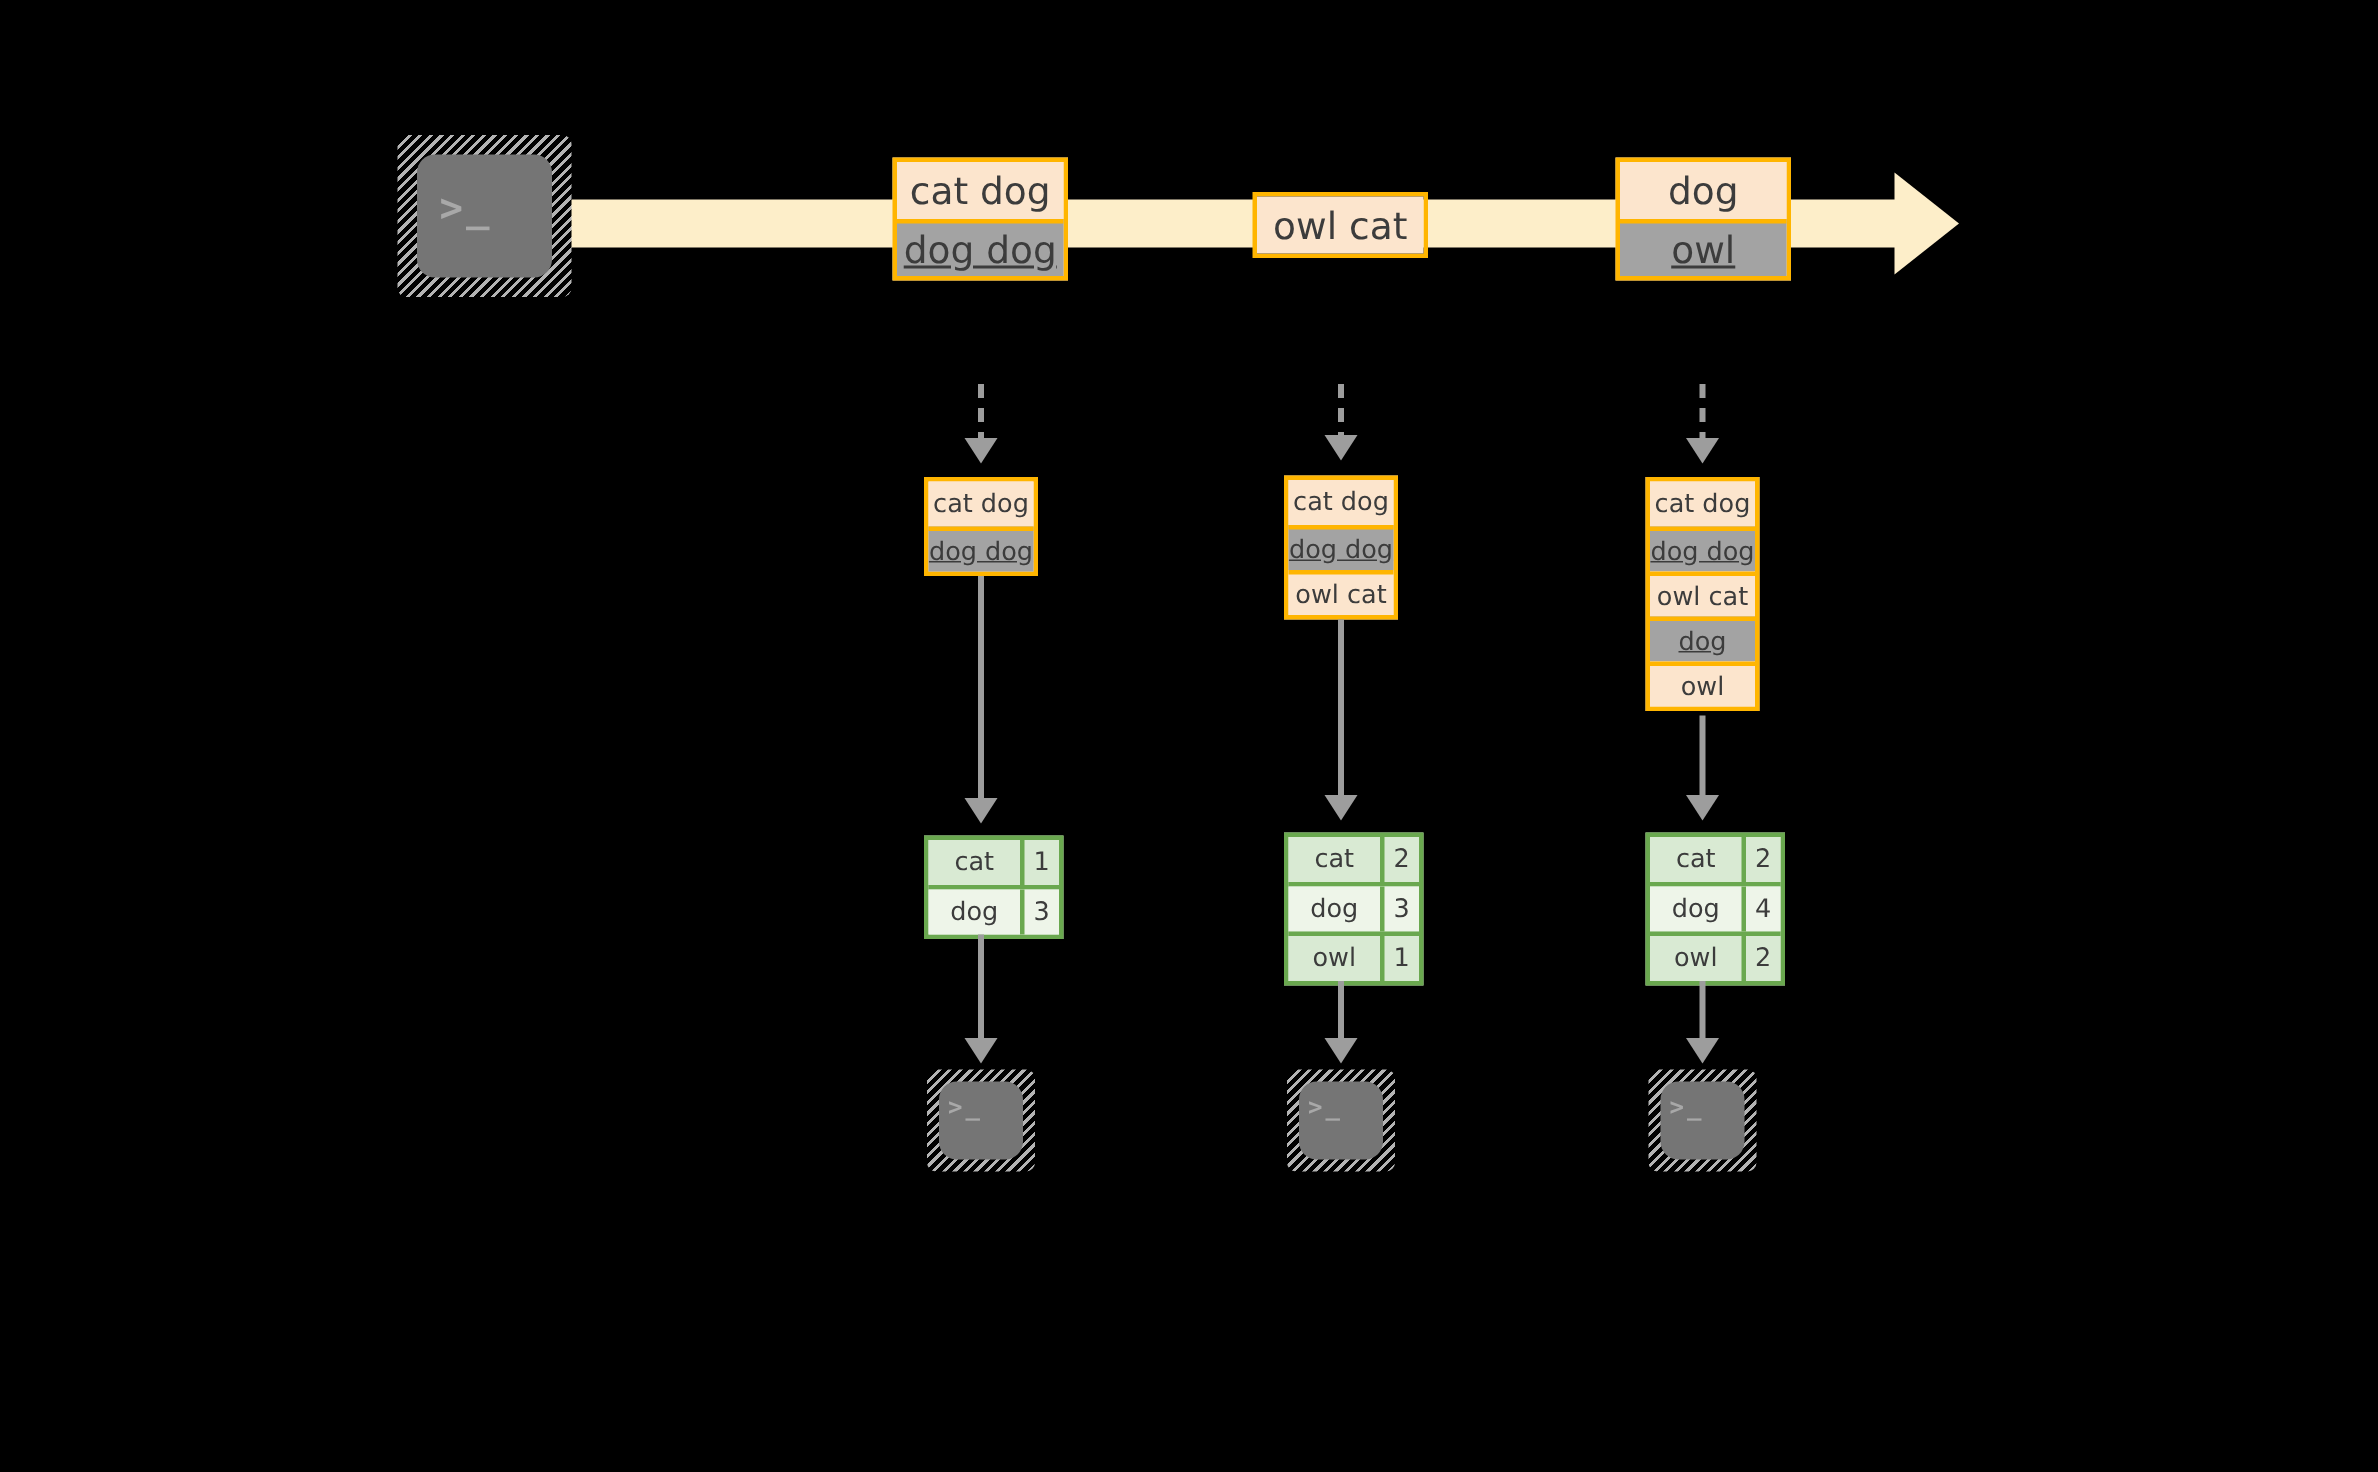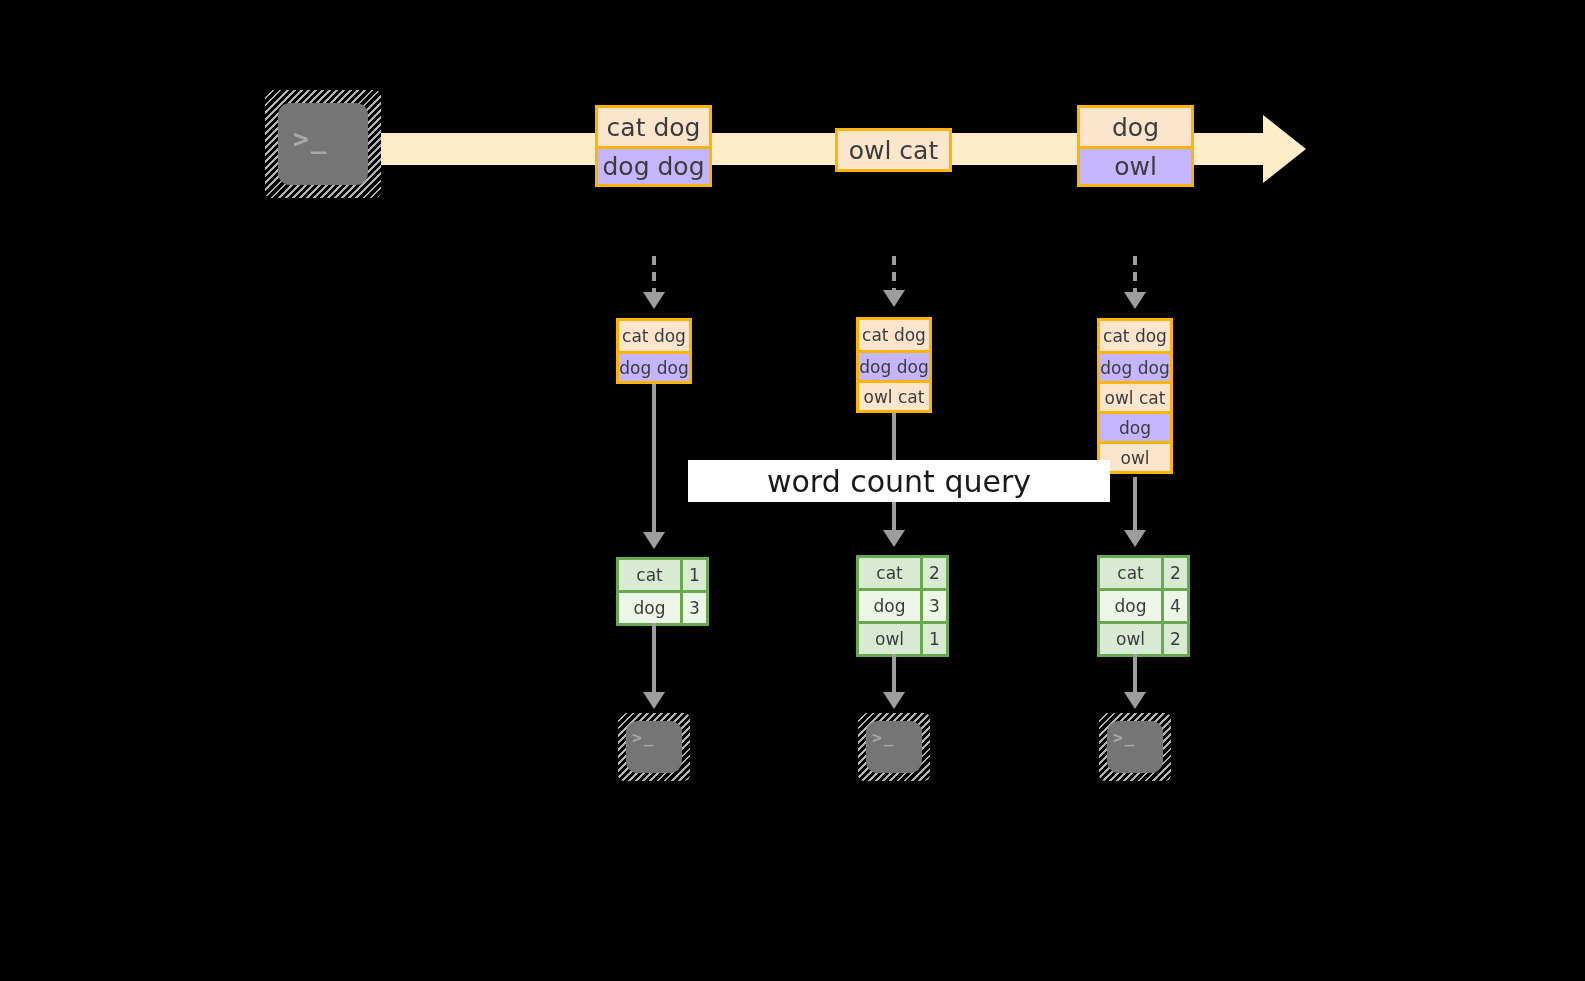"dog dog" .rec .cell.light { background: #c4b5fd -> #a3a3a3; text-decoration: none -> underline }
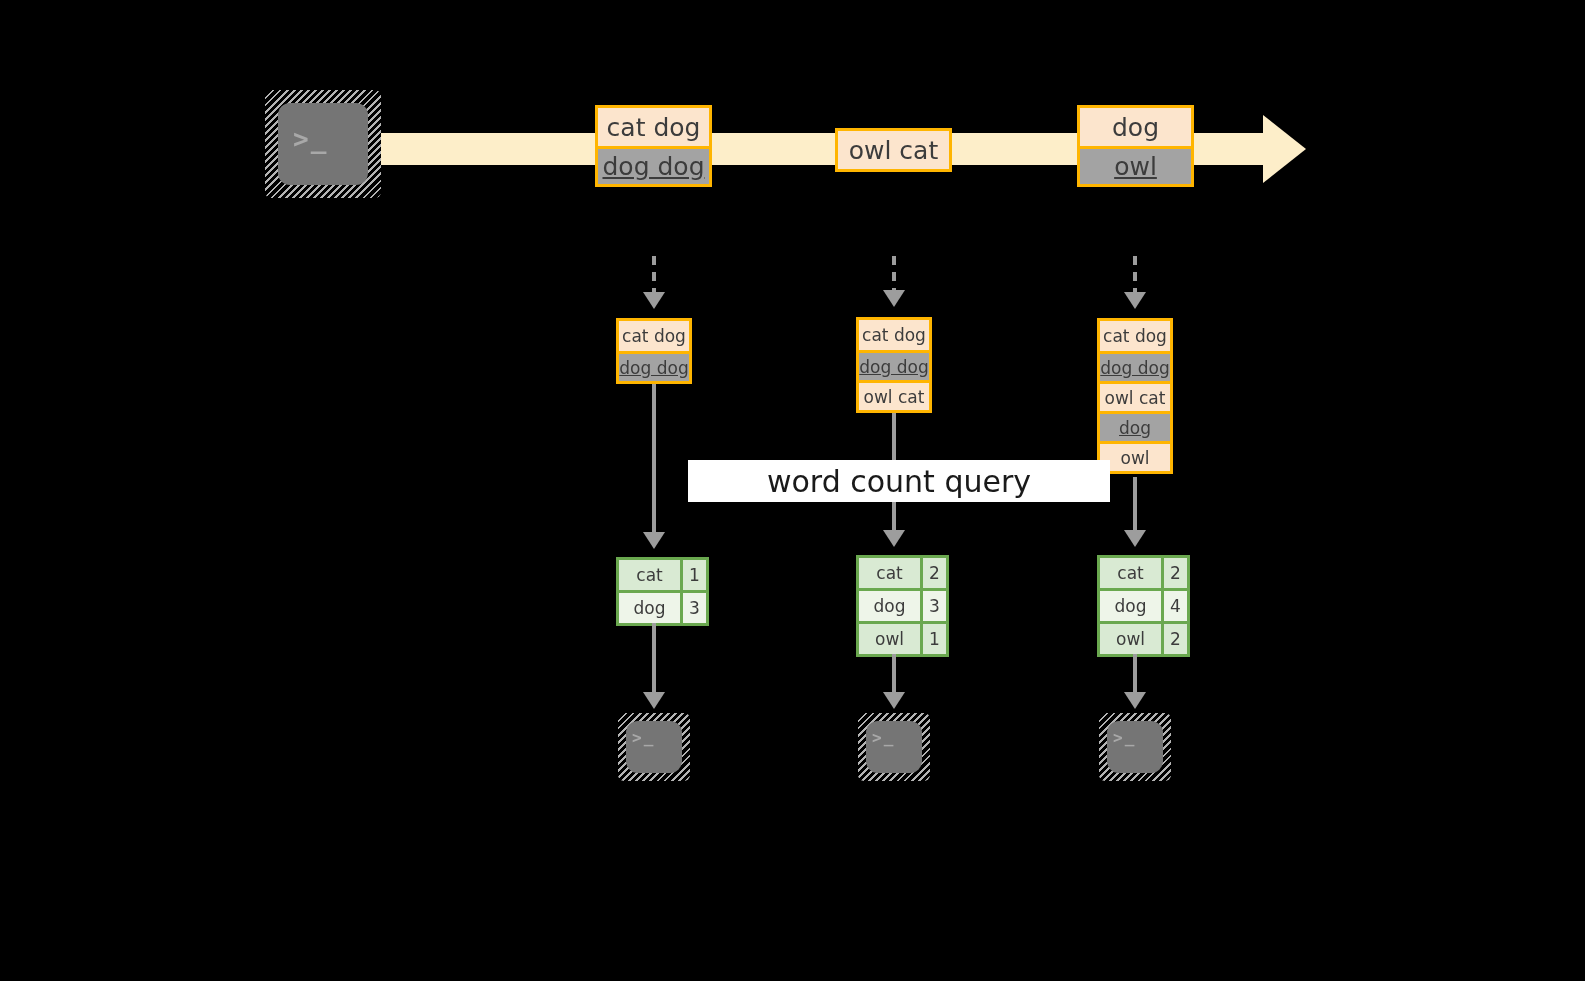"word count query" div.qlabel { html: <div> <span>word count query</span> </div> -> none }
